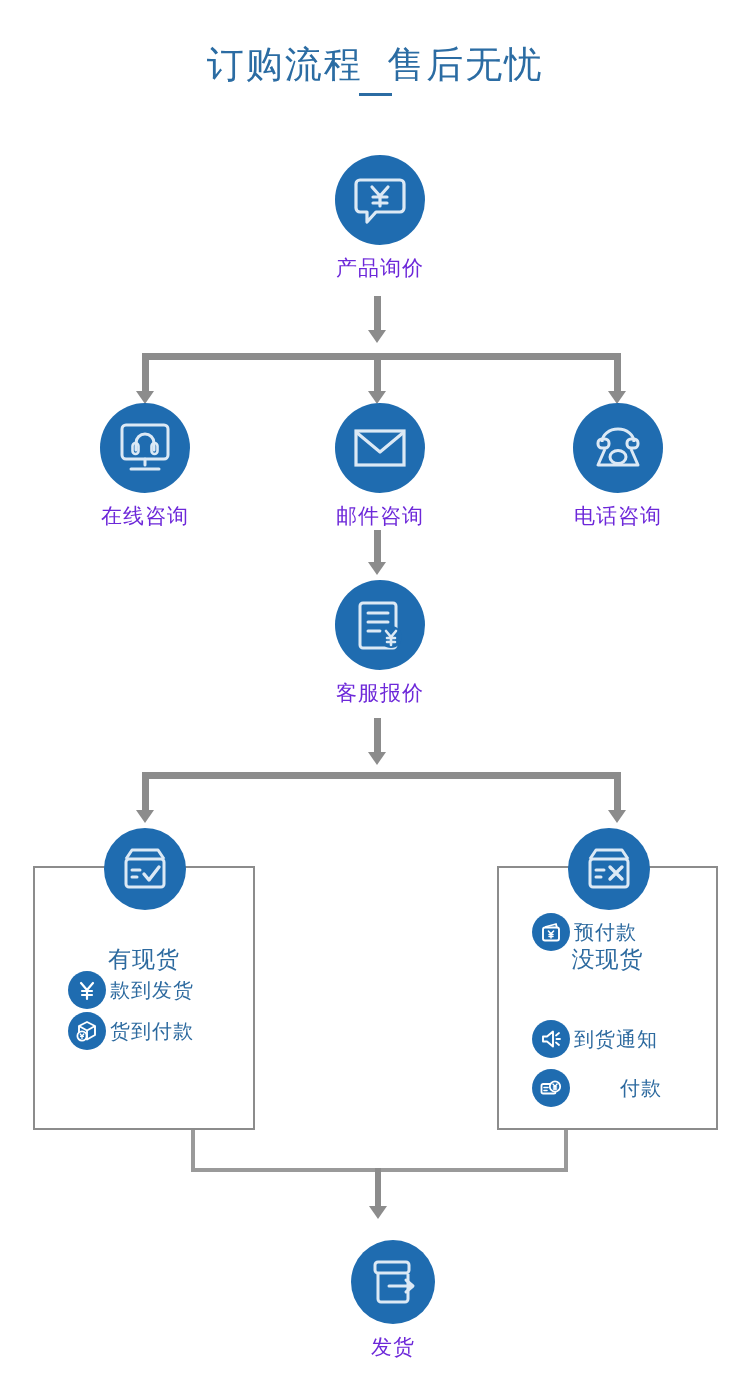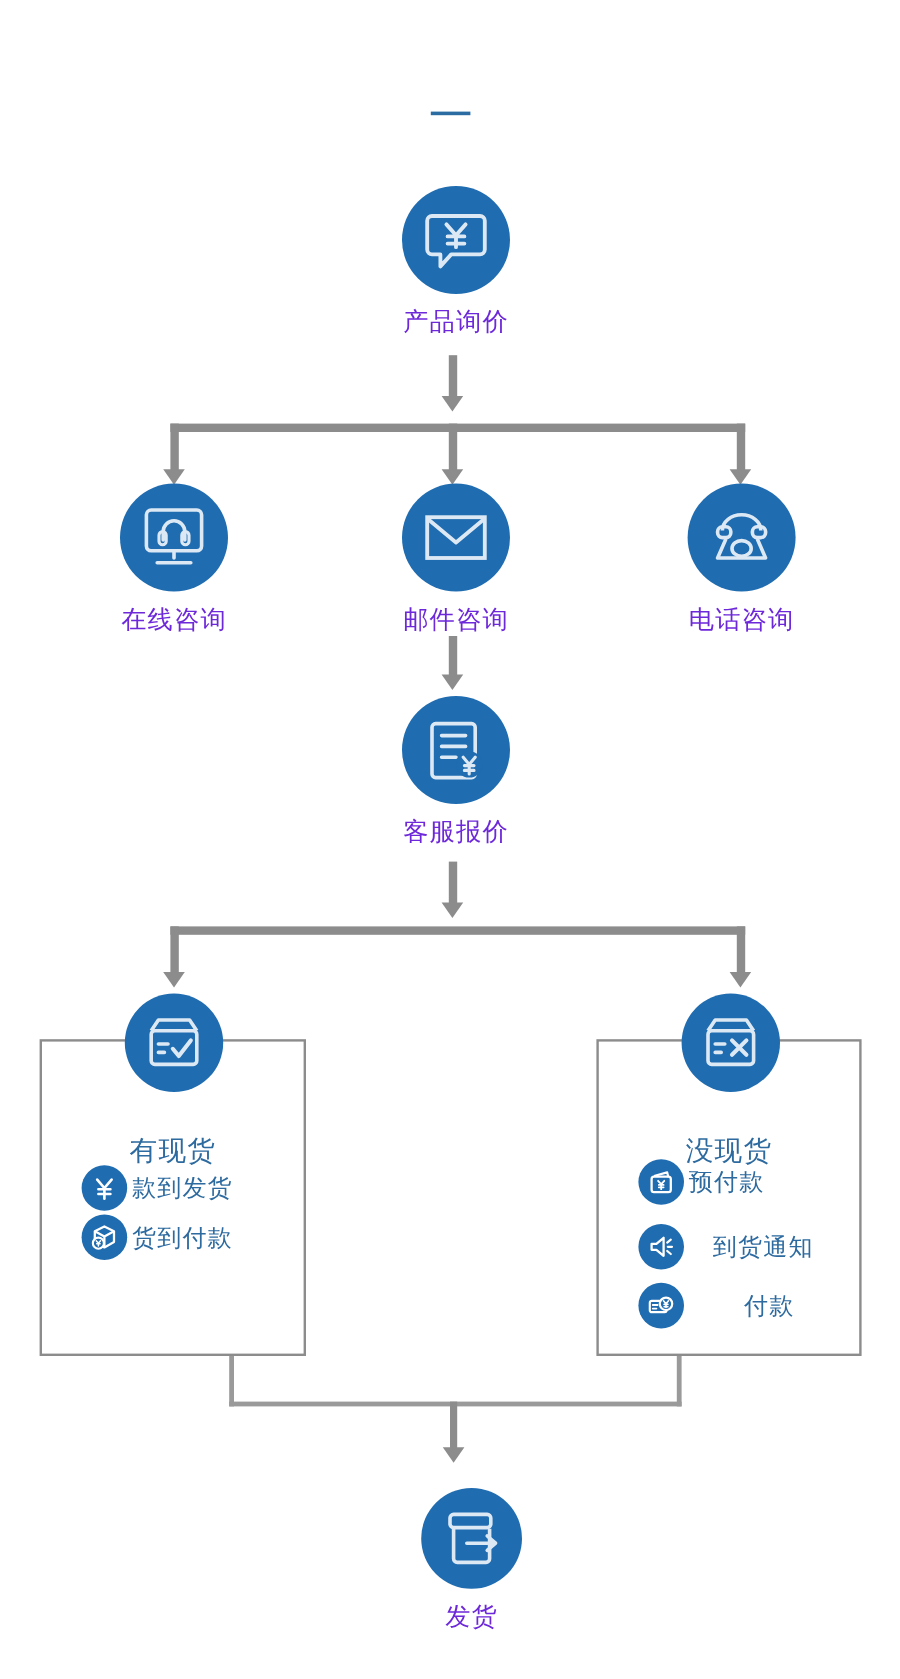"订购流程 售后无忧" div.title { html: none -> <div>订购流程 售后无忧</div> }
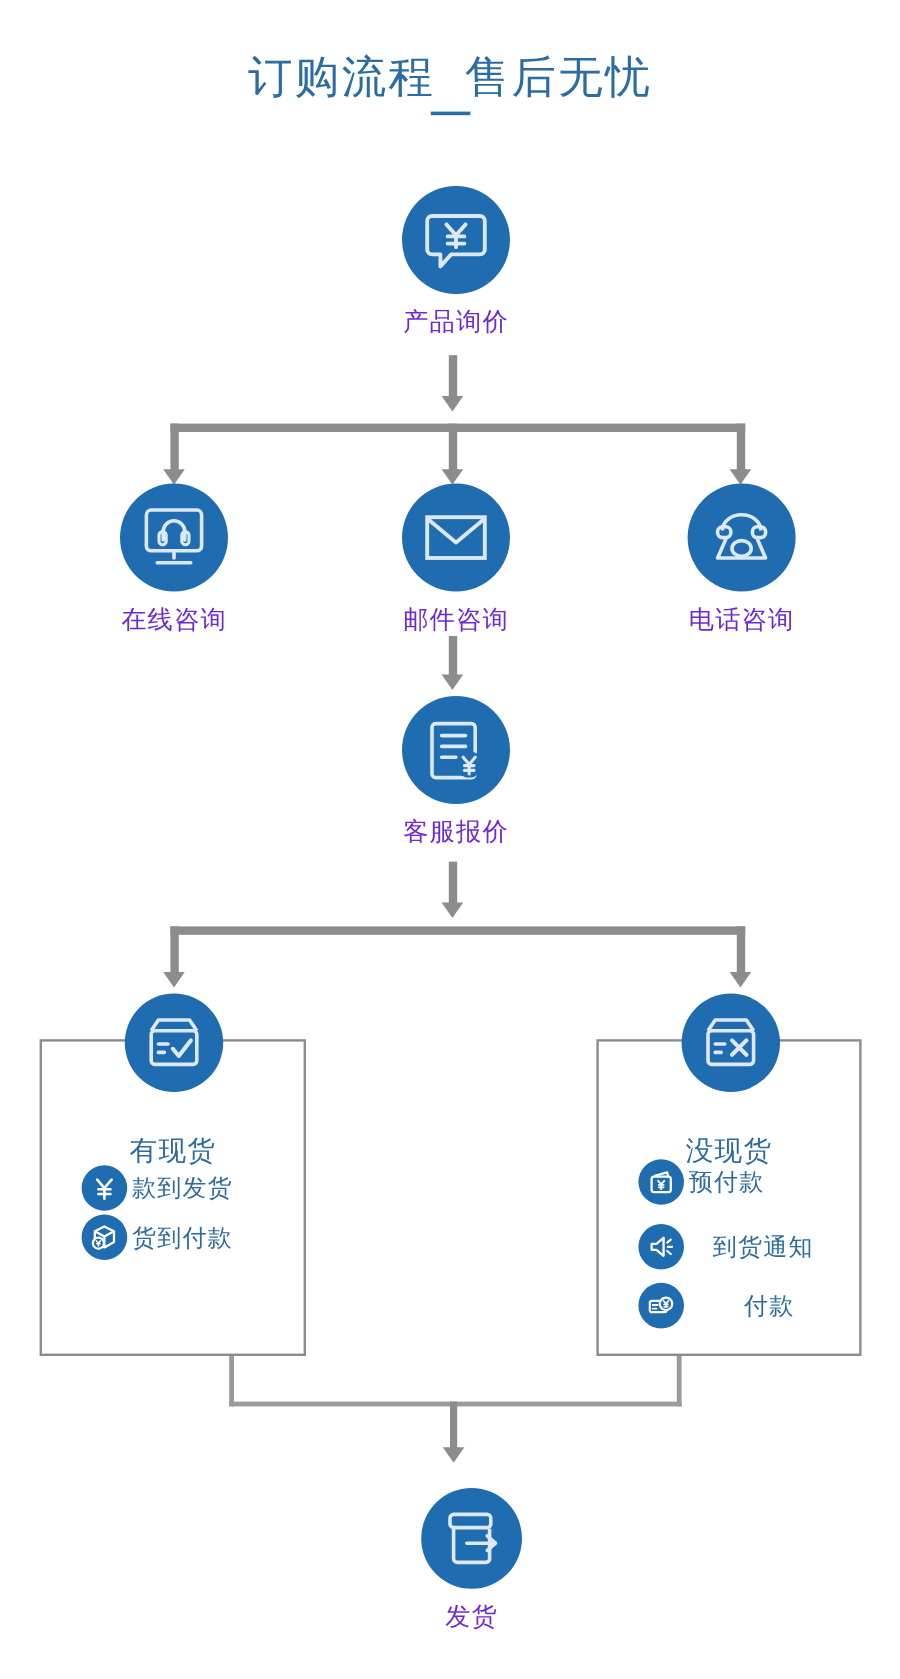"预付款" div.opt-row { top: 966px -> 913px }
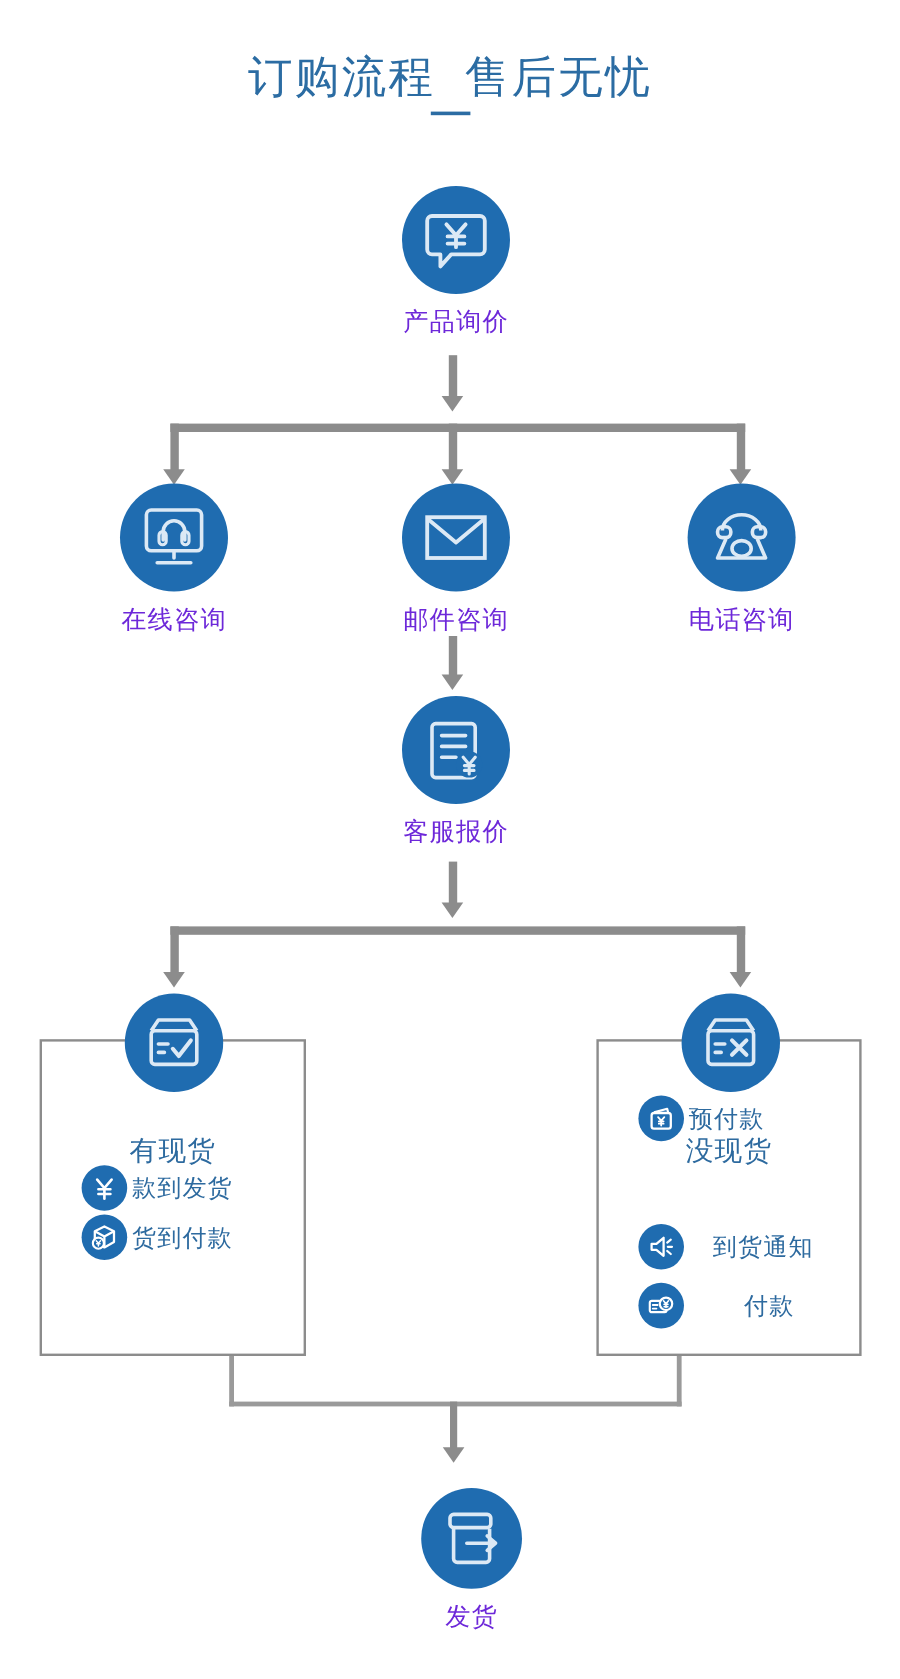"到货通知" div.opt-row { gap: 20px -> none }
